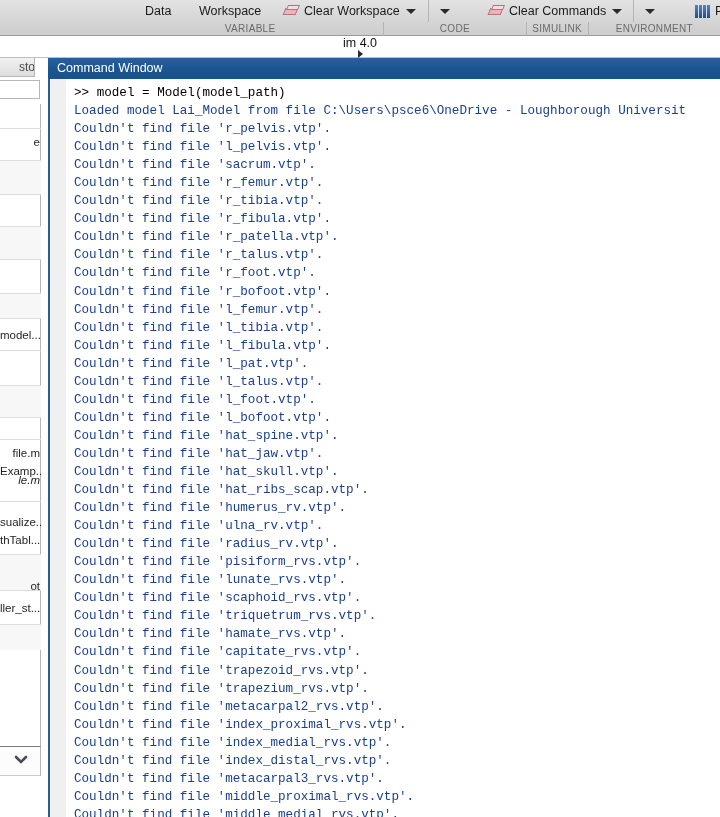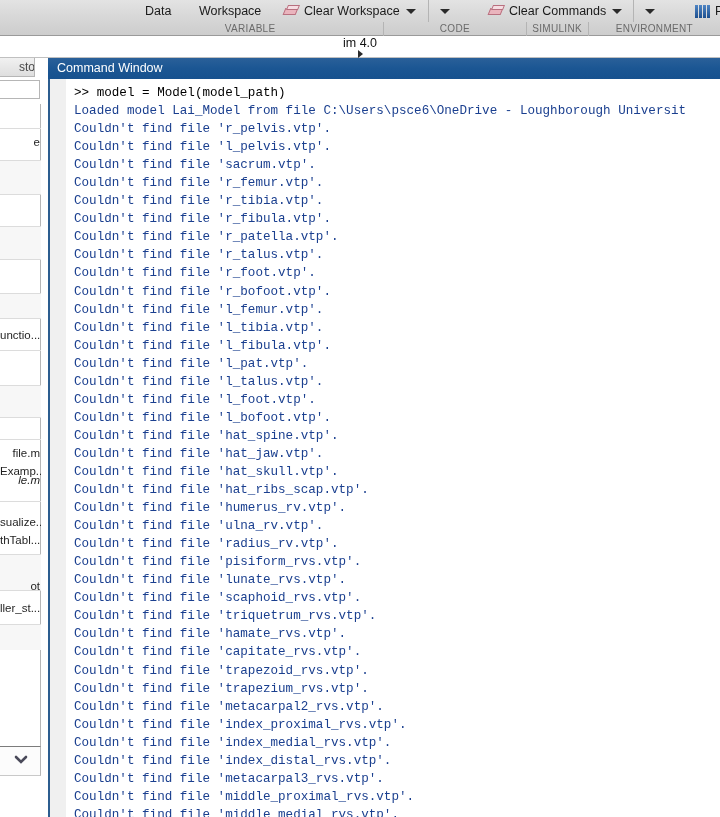"unctio..." div.lrow { text: unctio -> model }
